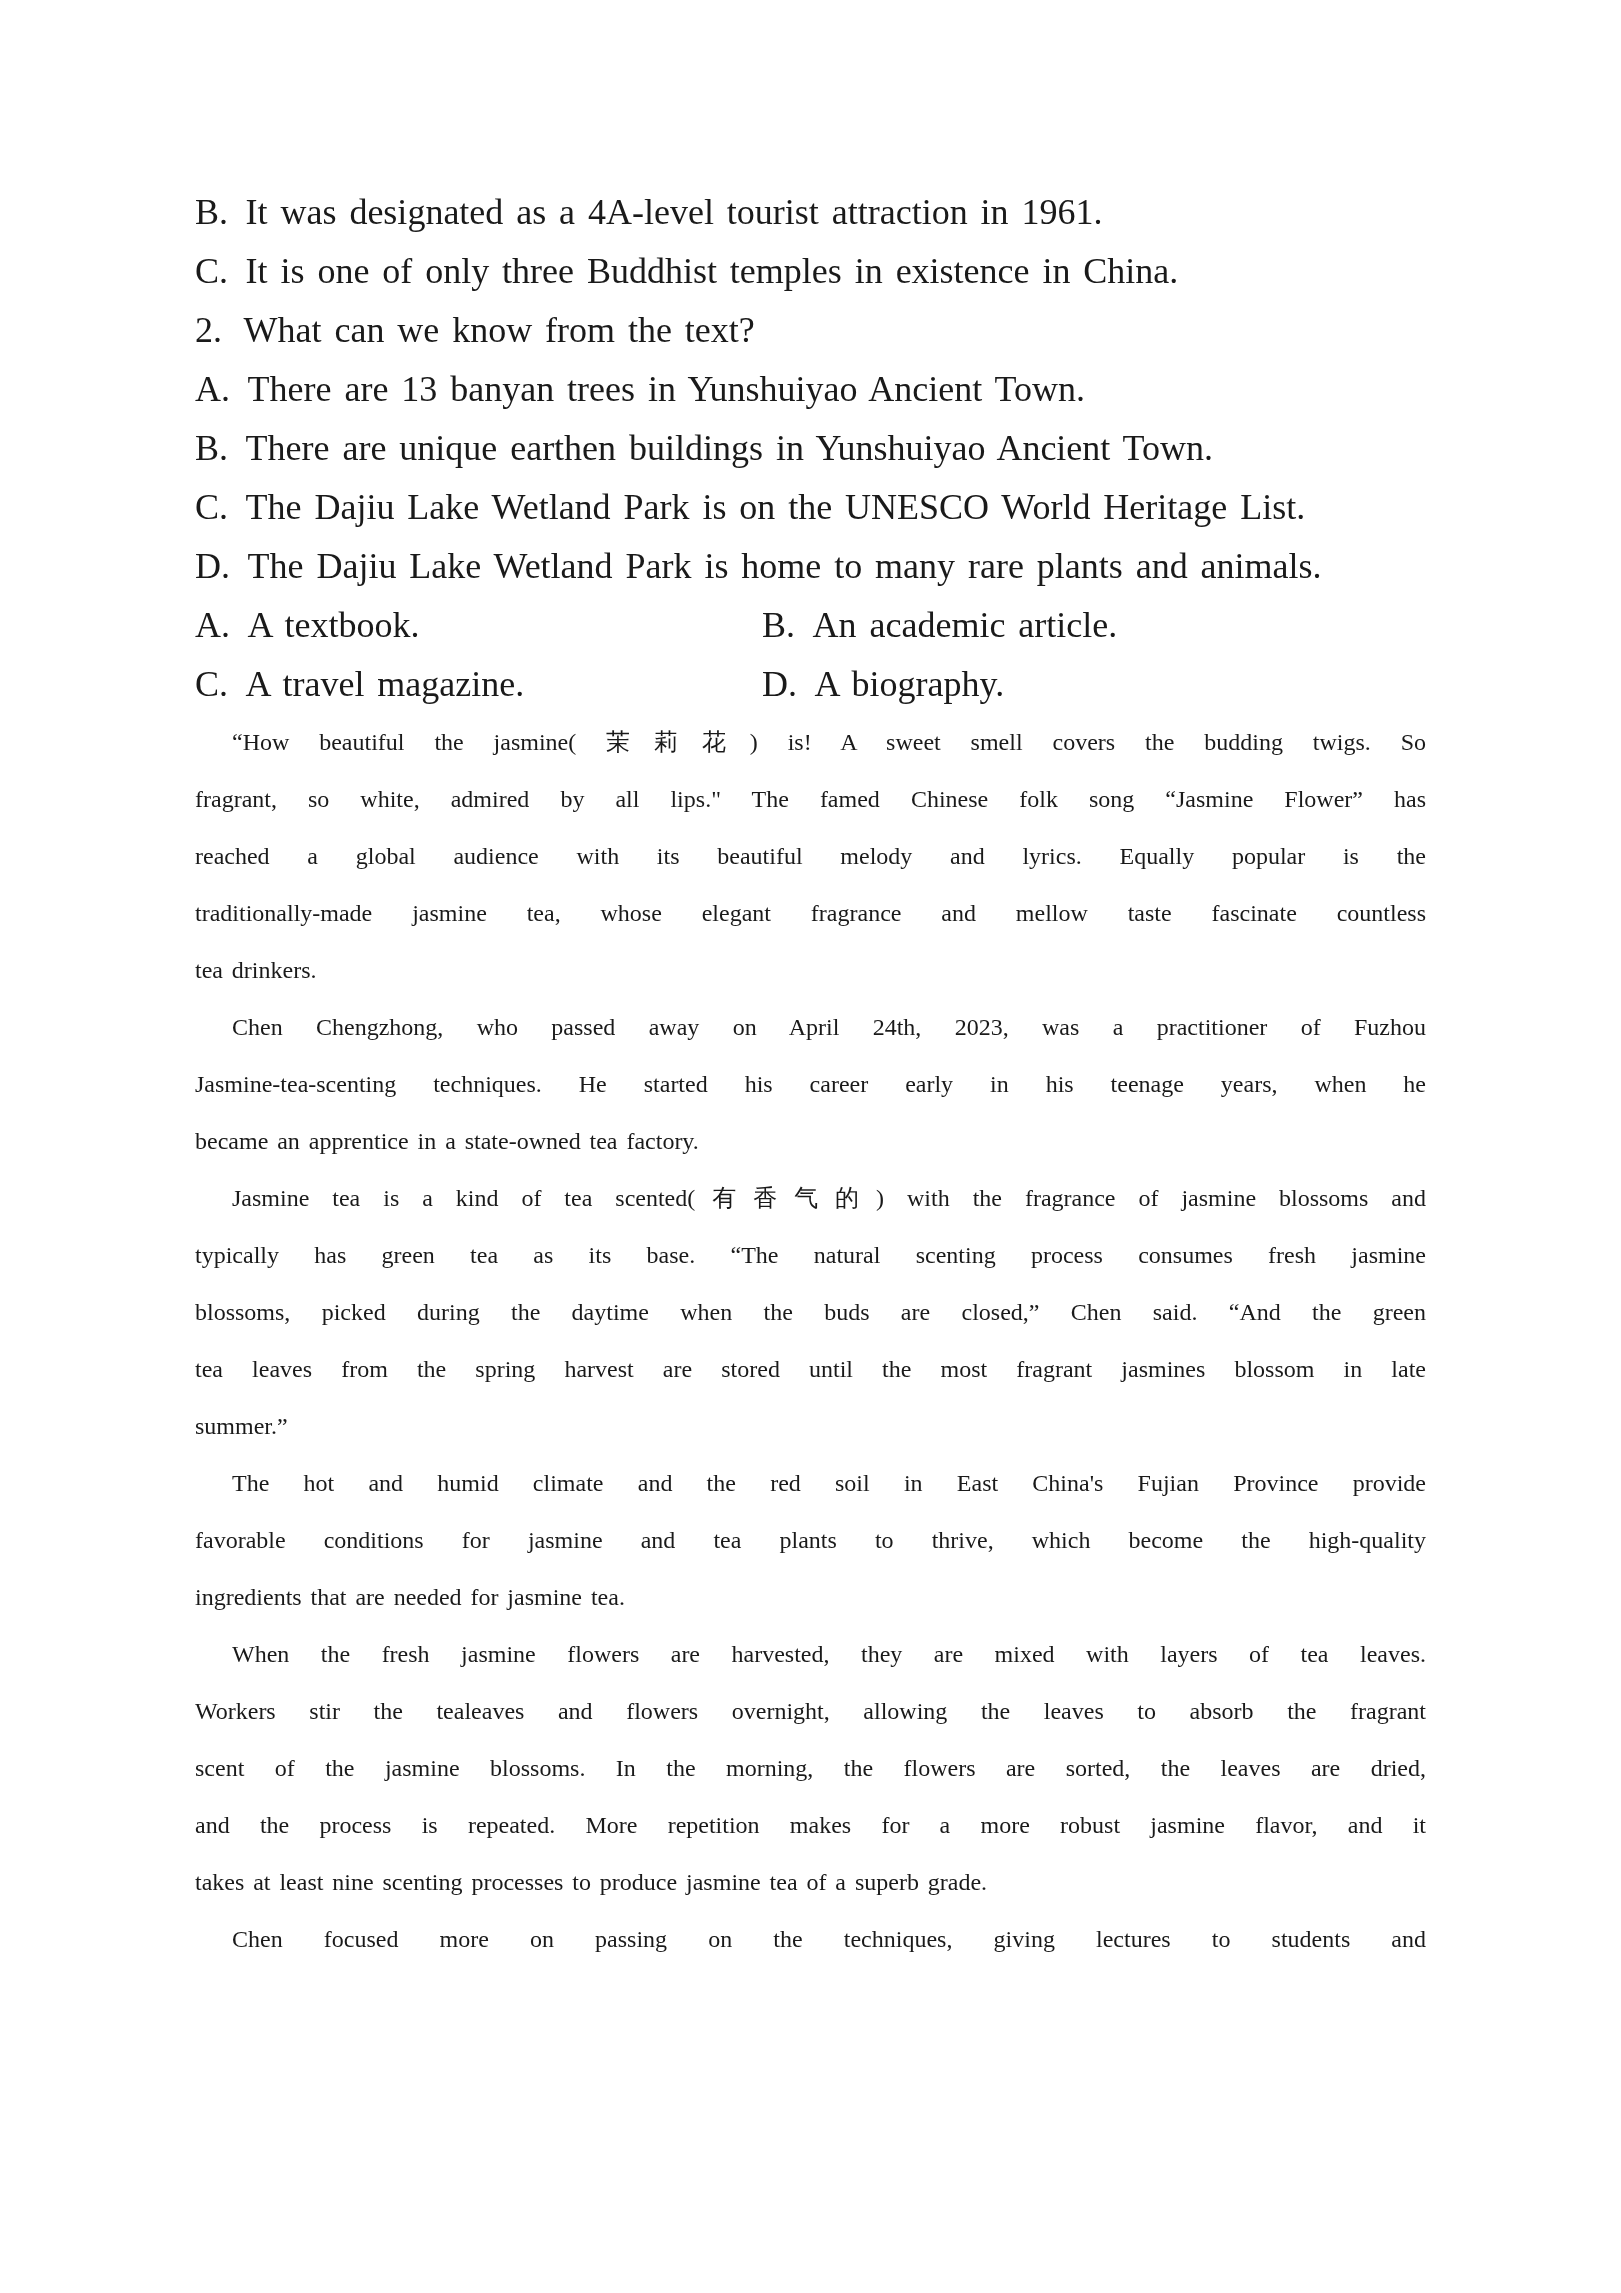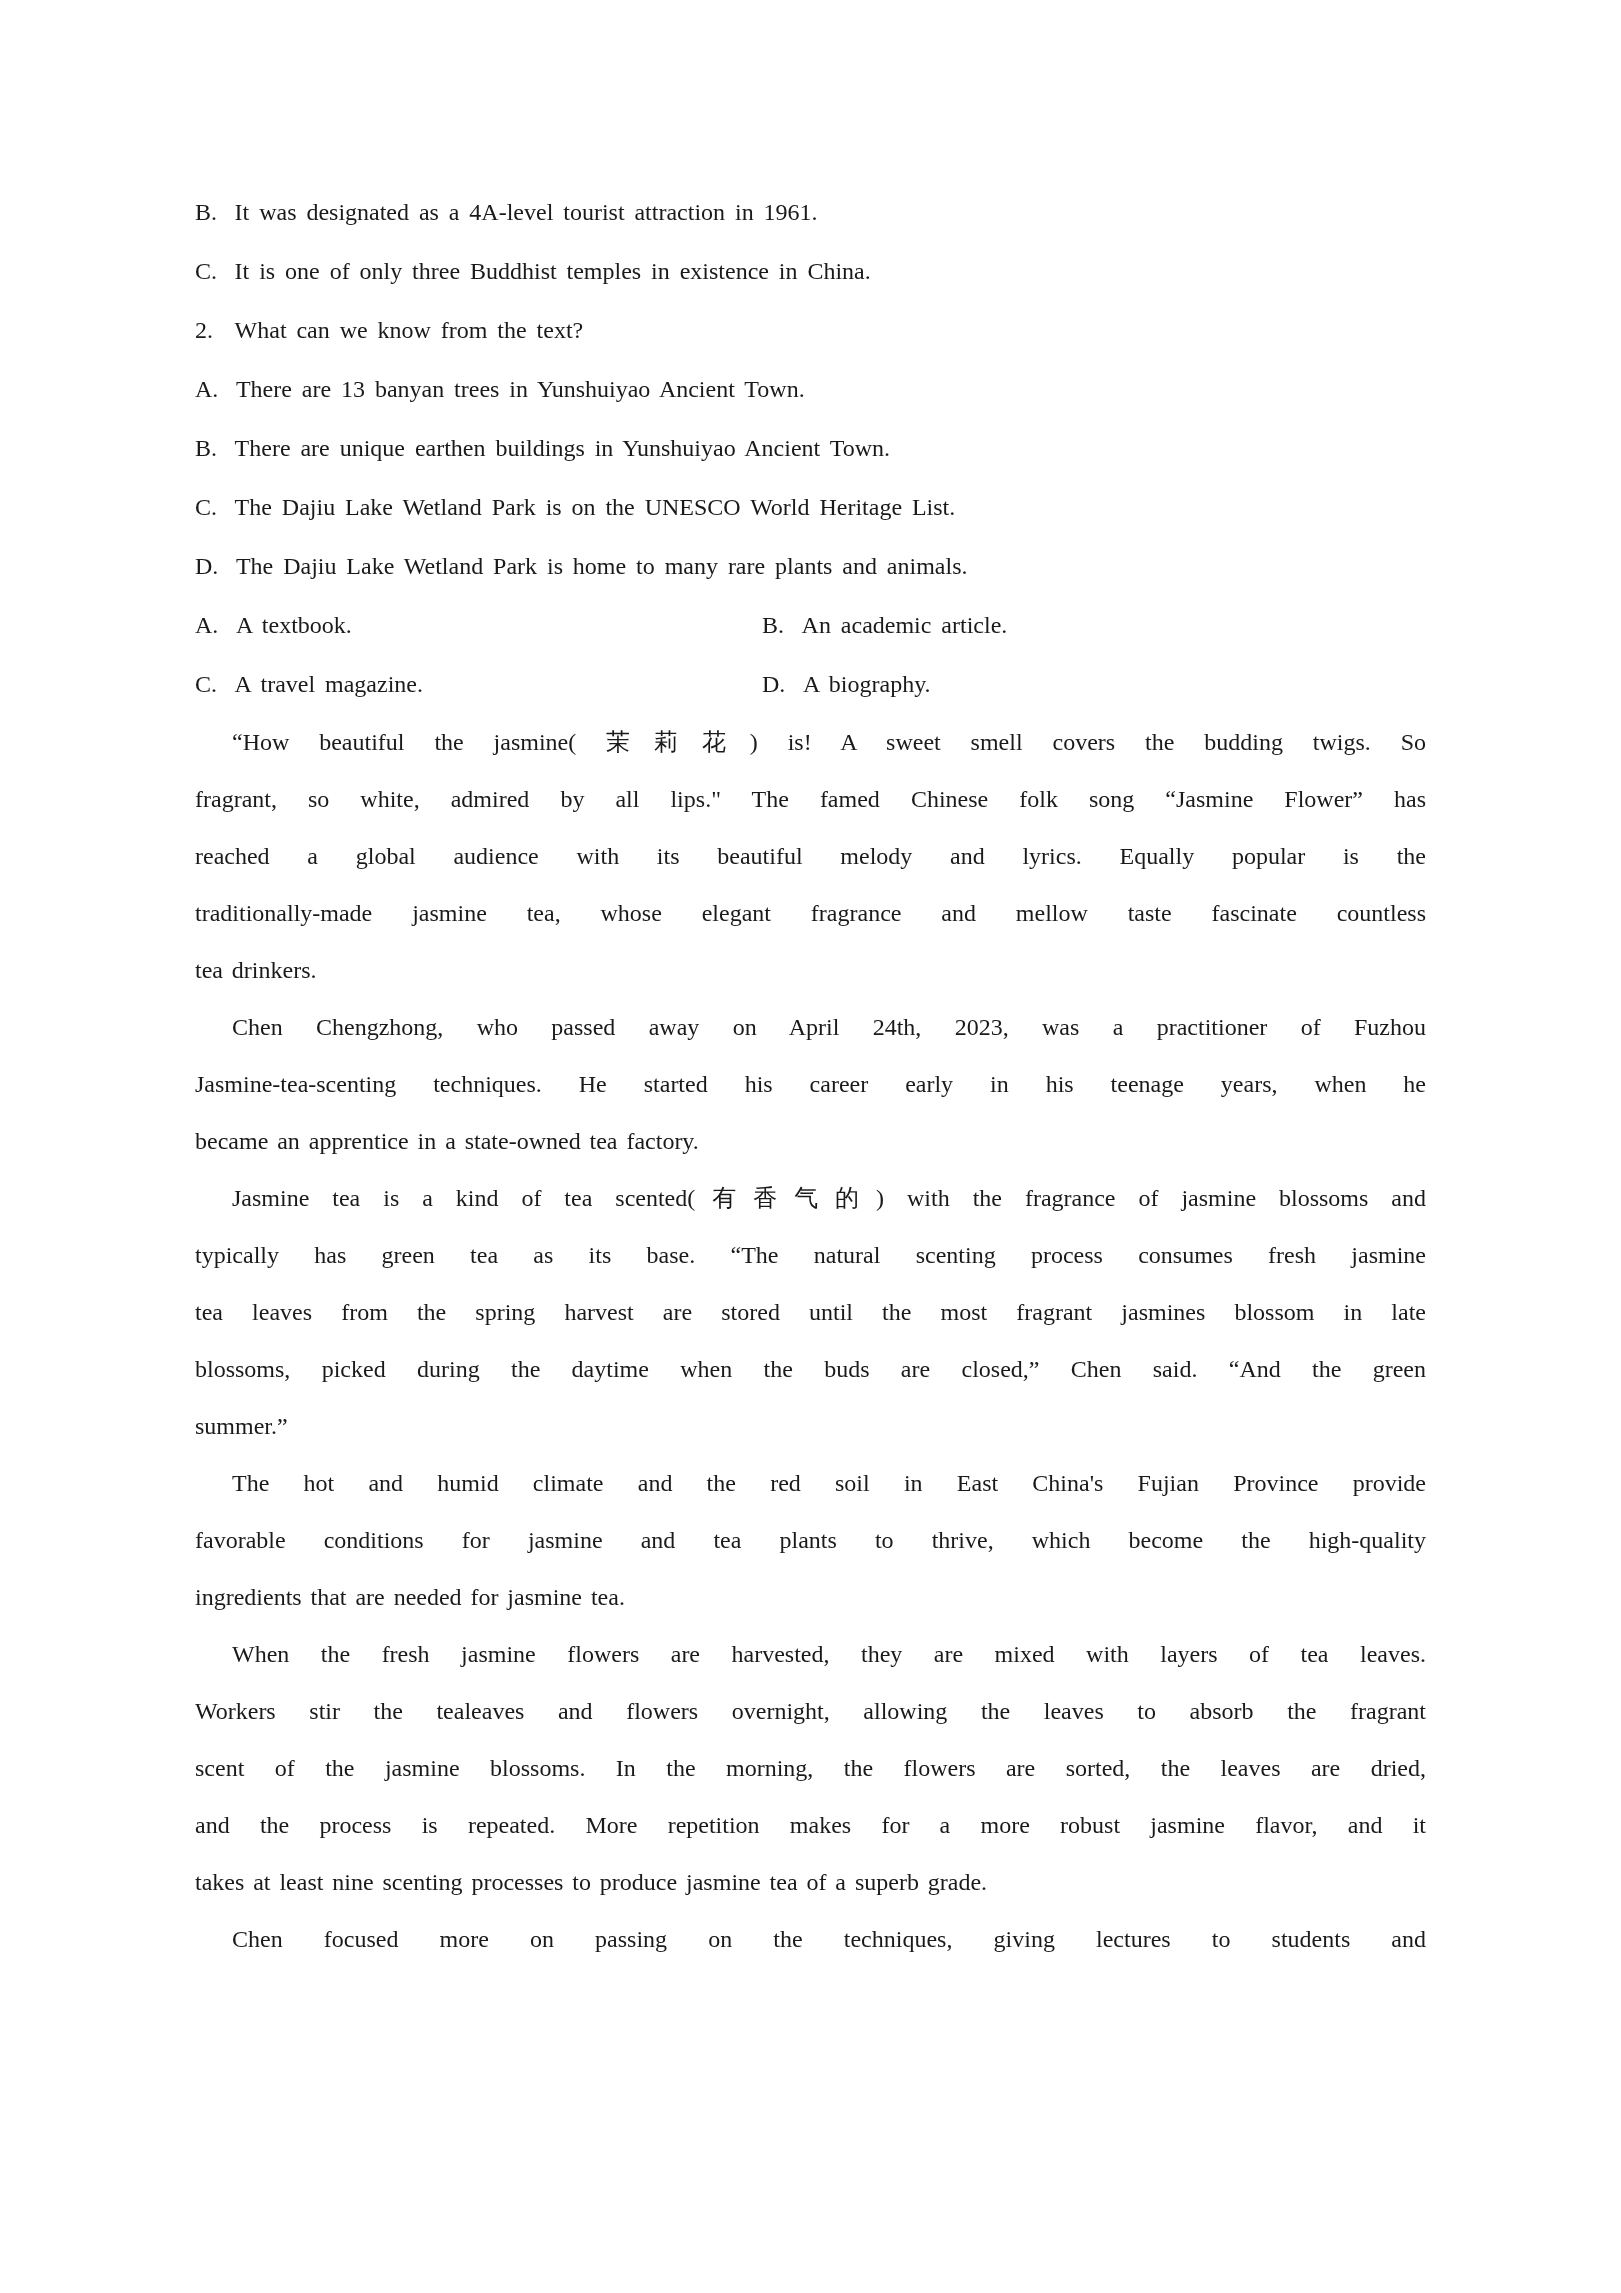"B. It was designated as" .line { font-size: 24px -> 36px }
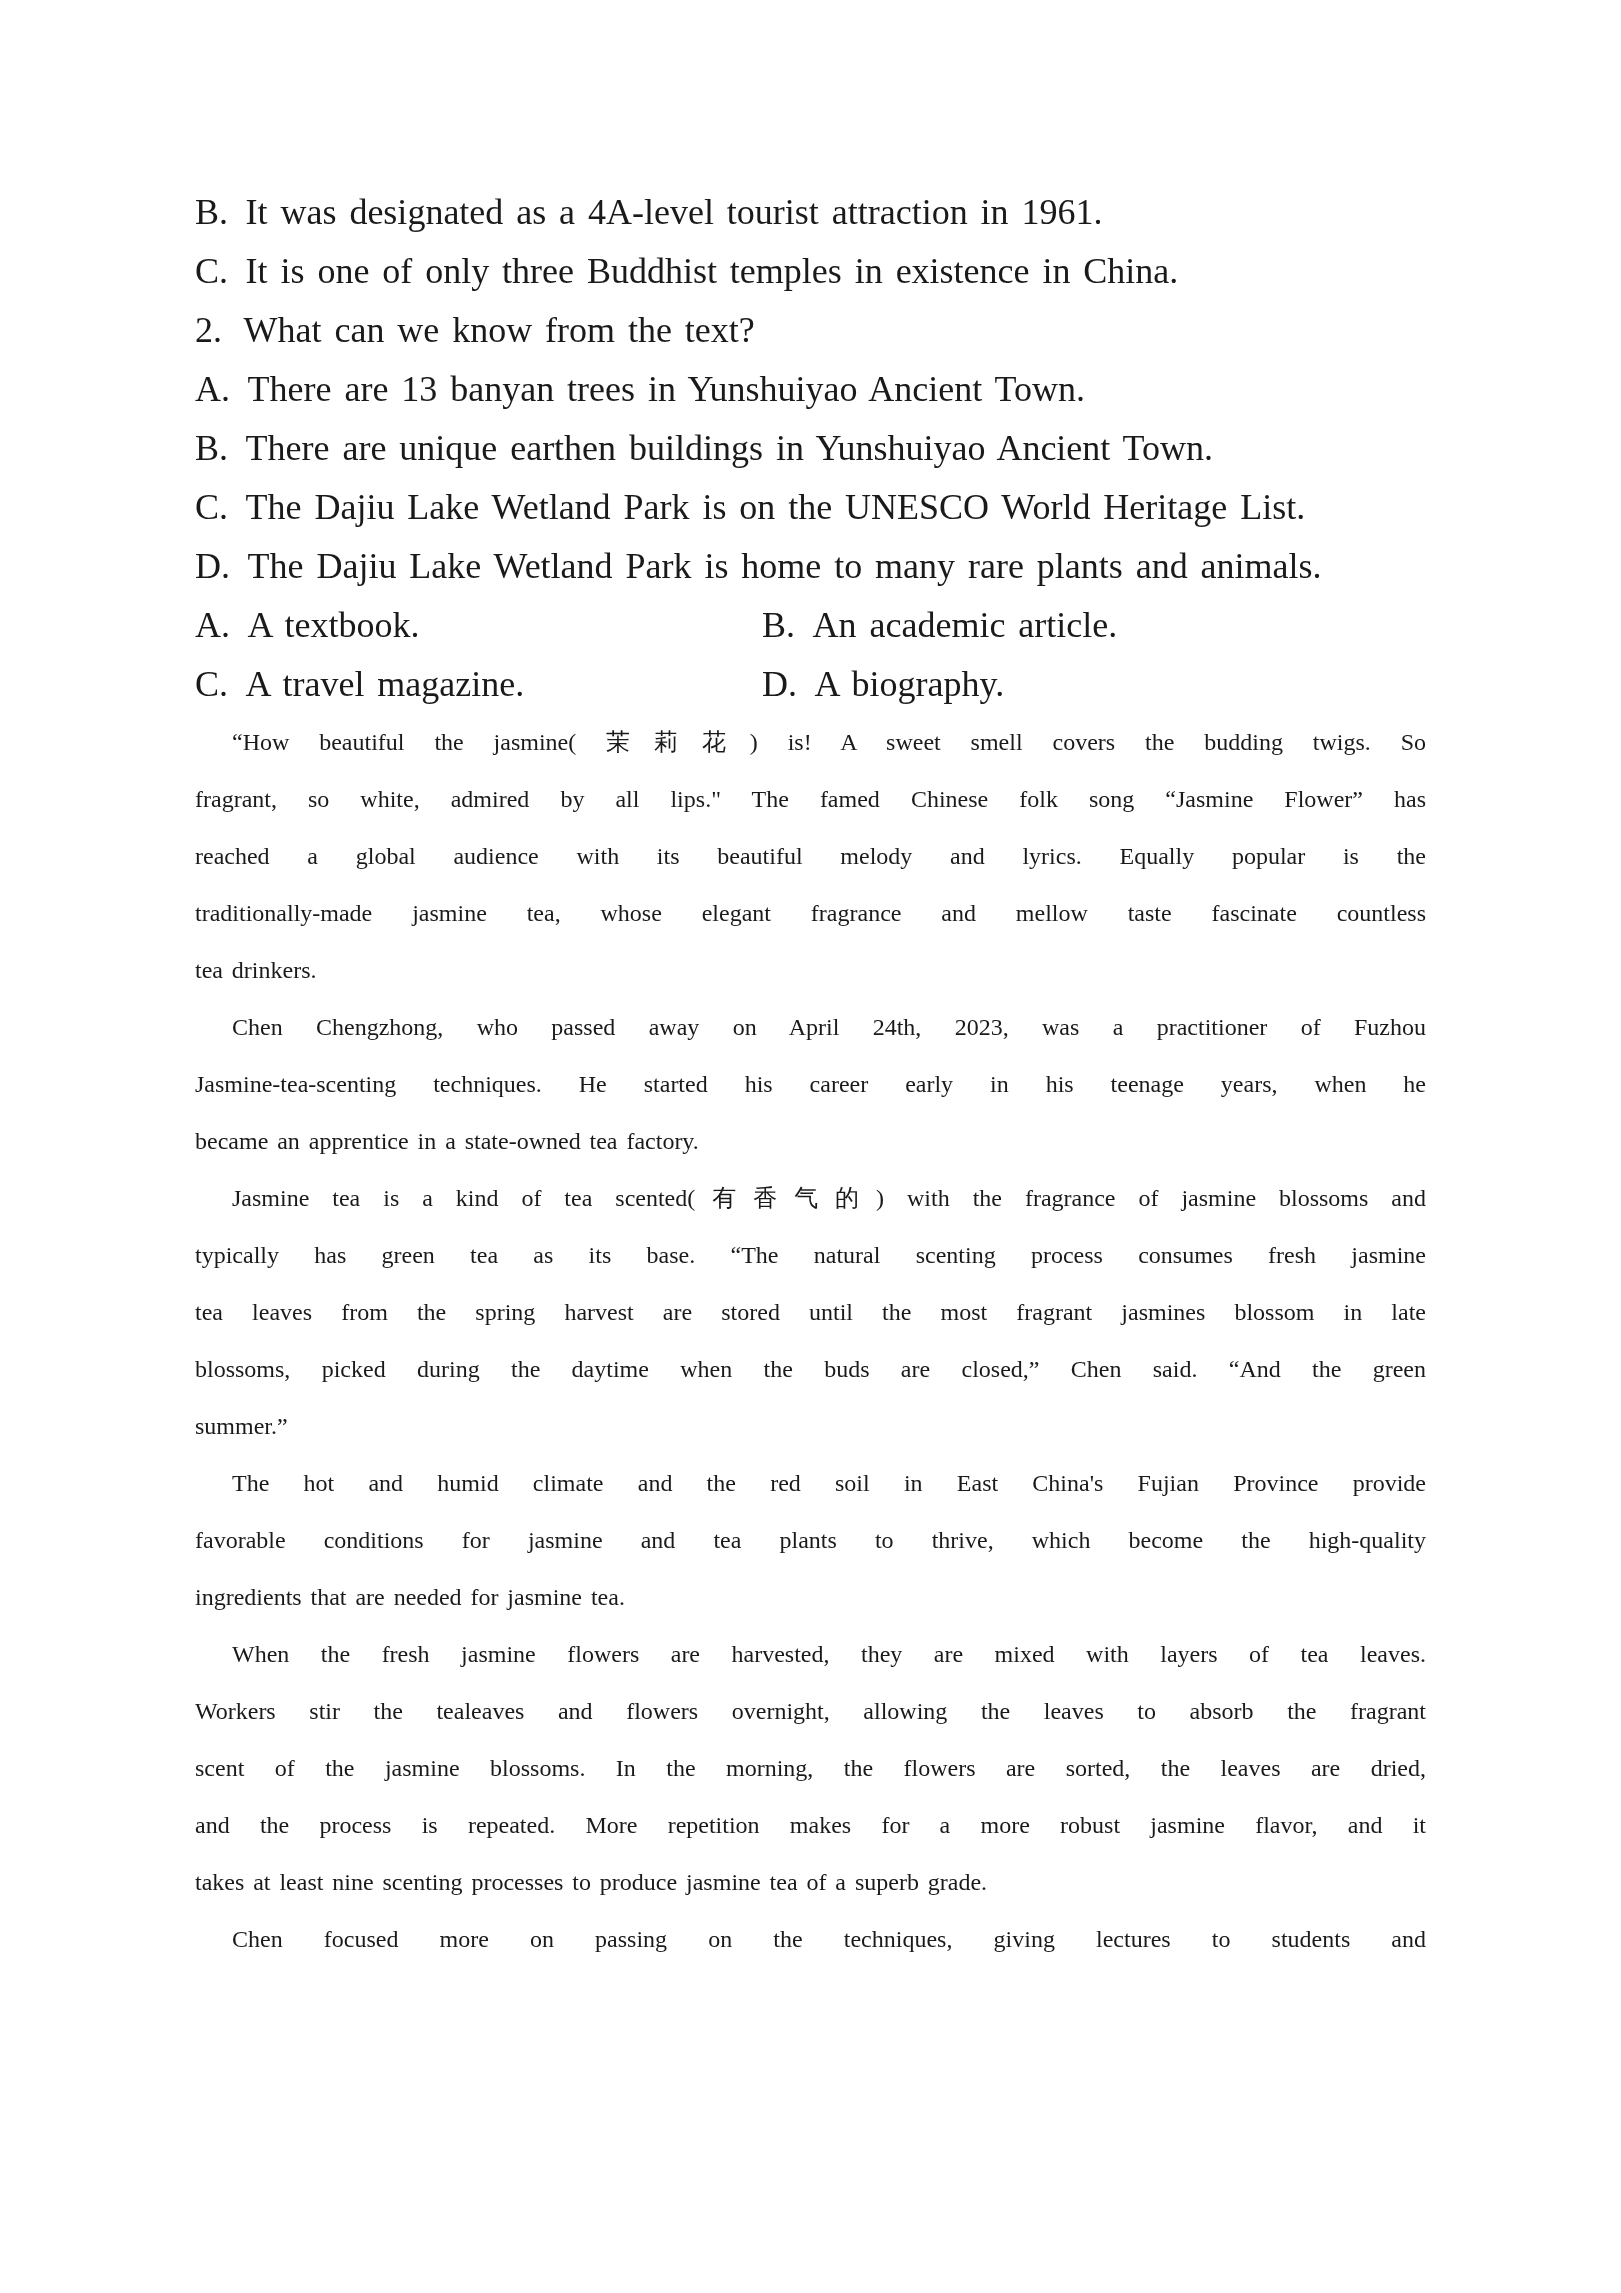"tea leaves from the spring" div.pline { order: before "blossoms, picked during the daytime" -> after "blossoms, picked during the daytime" }
